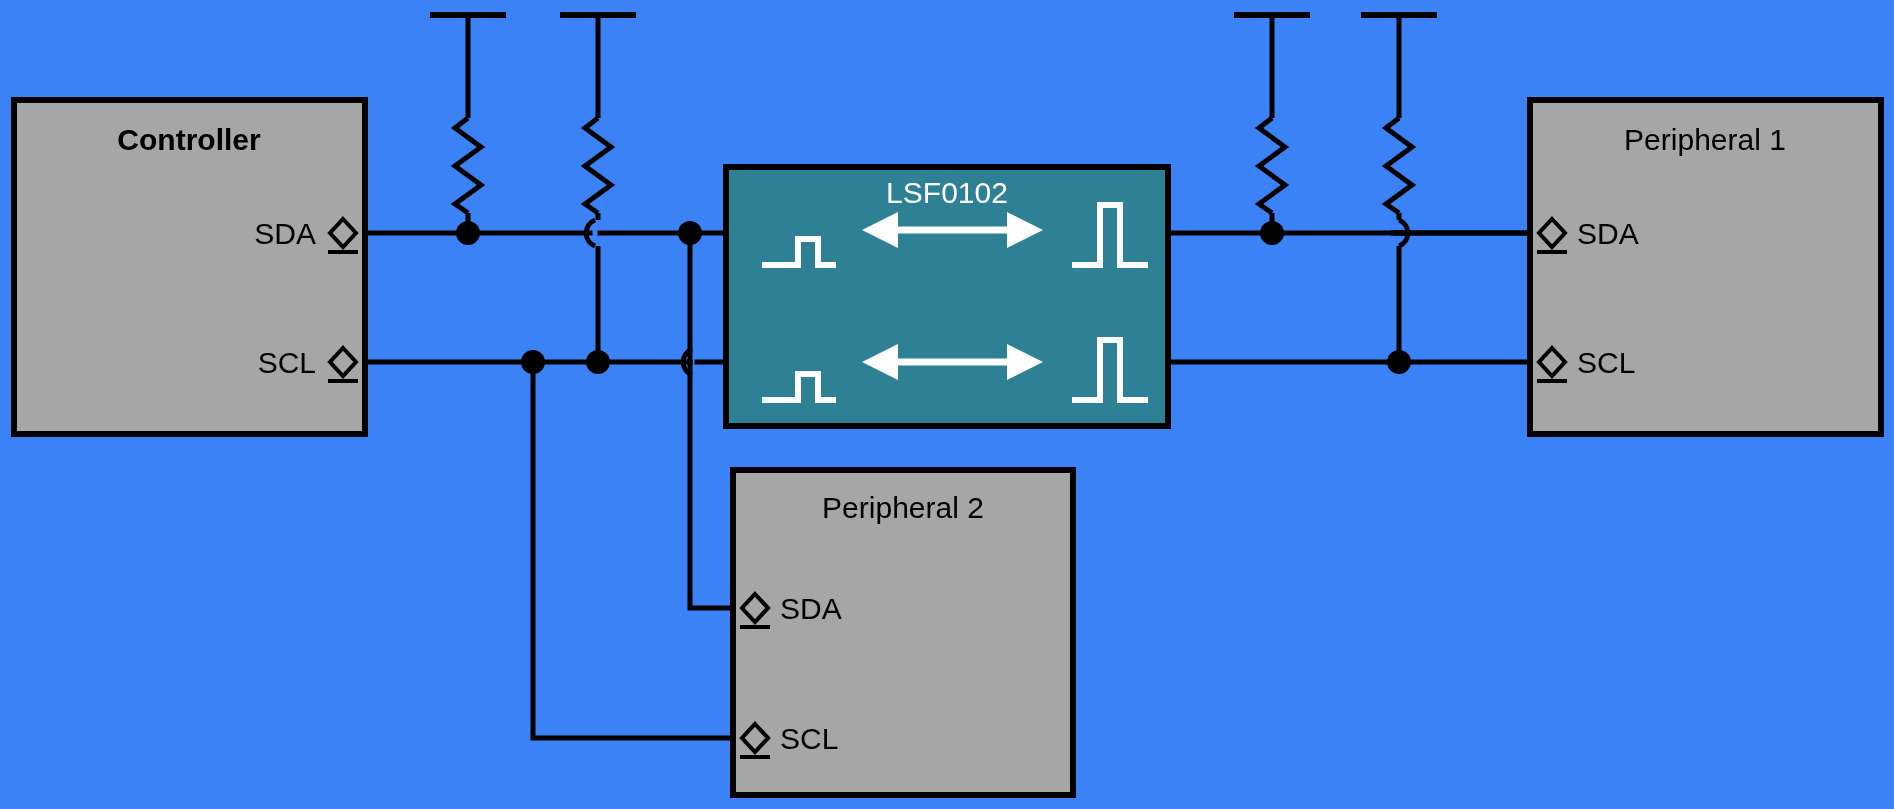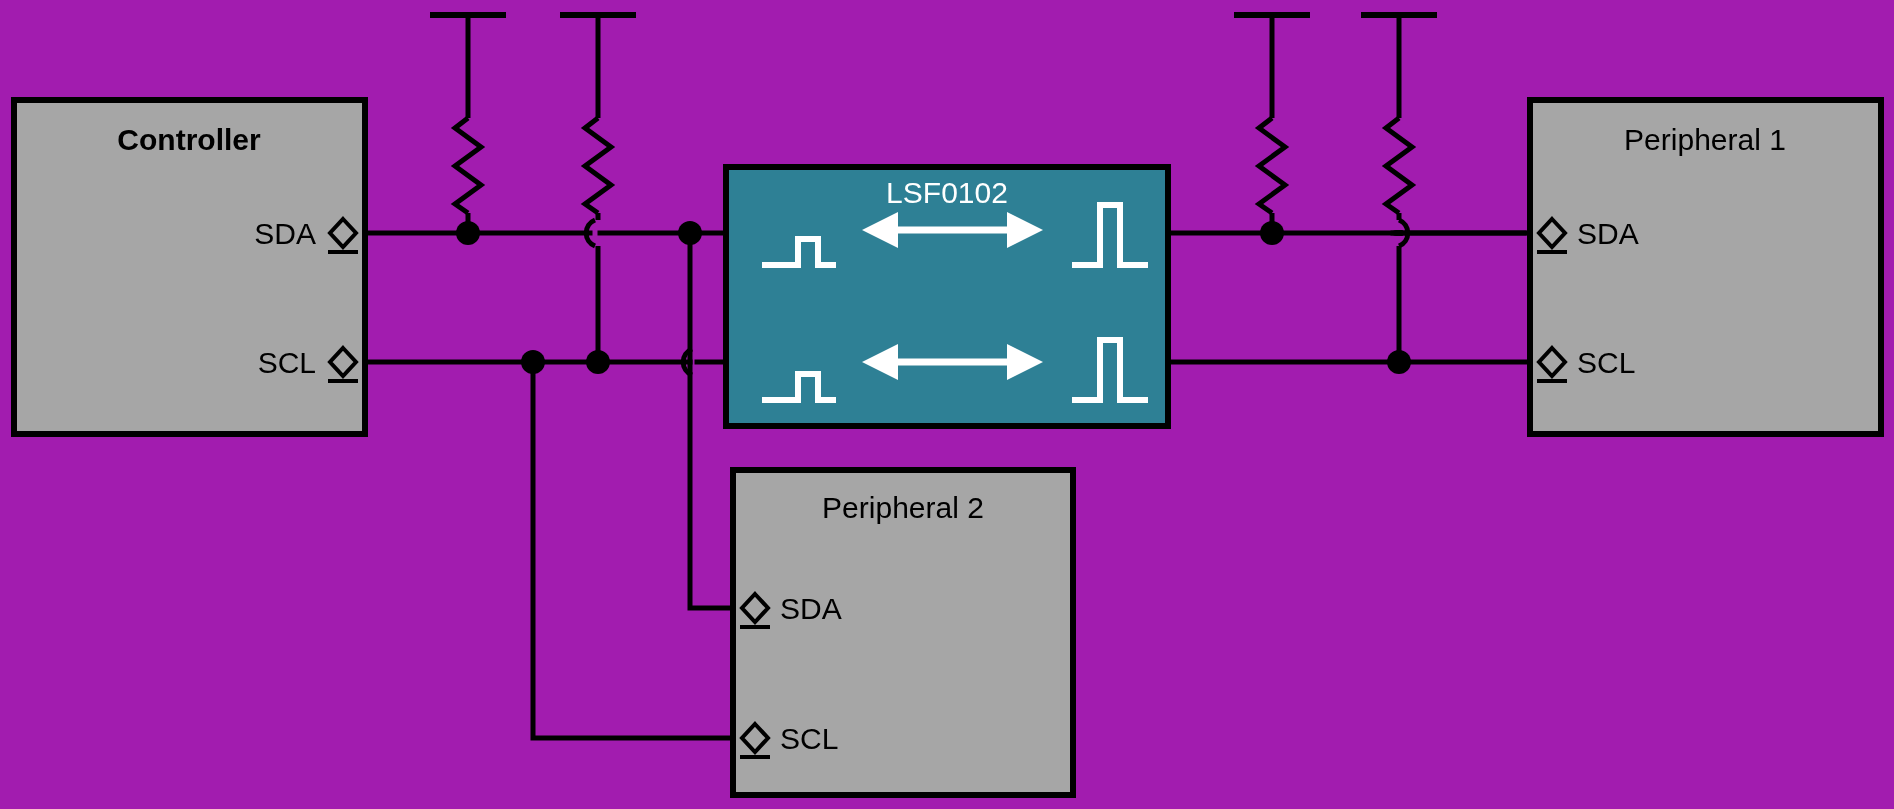"Controller" #diagram-root { background: #a21caf -> #3b82f6 }
